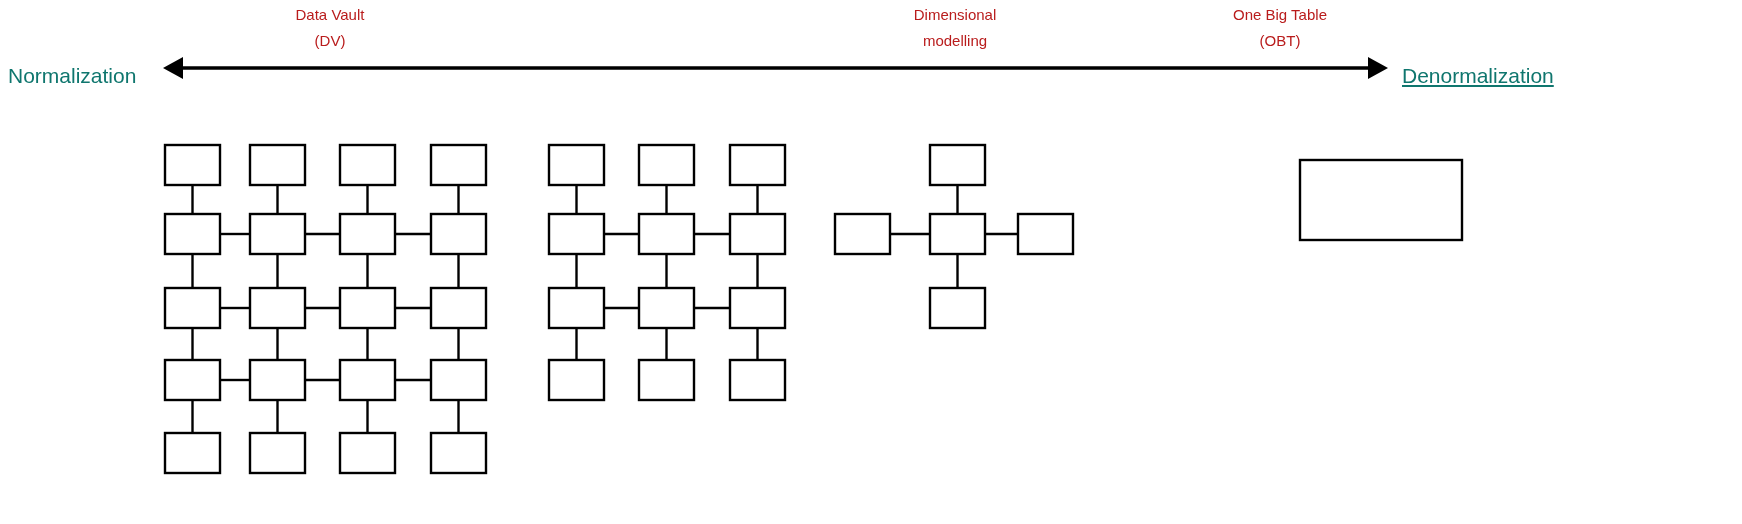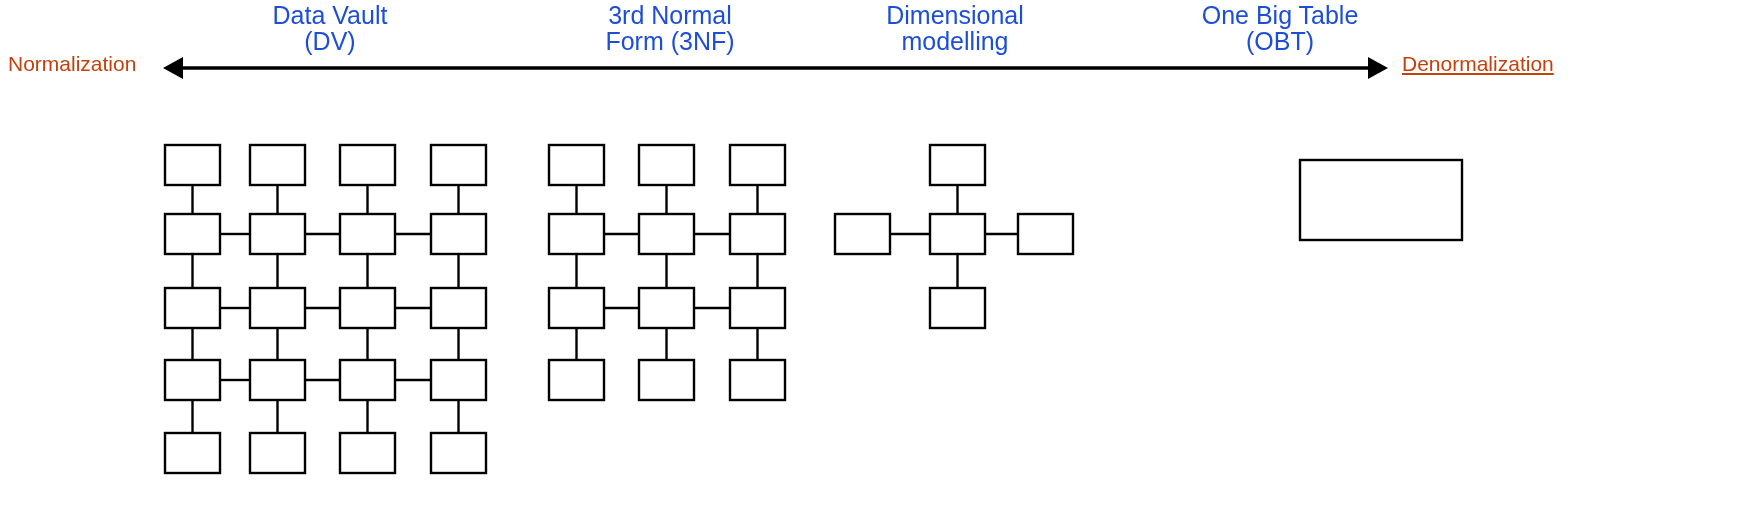"Data Vault" .approach-label { color: #1d4ed8 -> #b91c1c; font-size: 25px -> 15px }
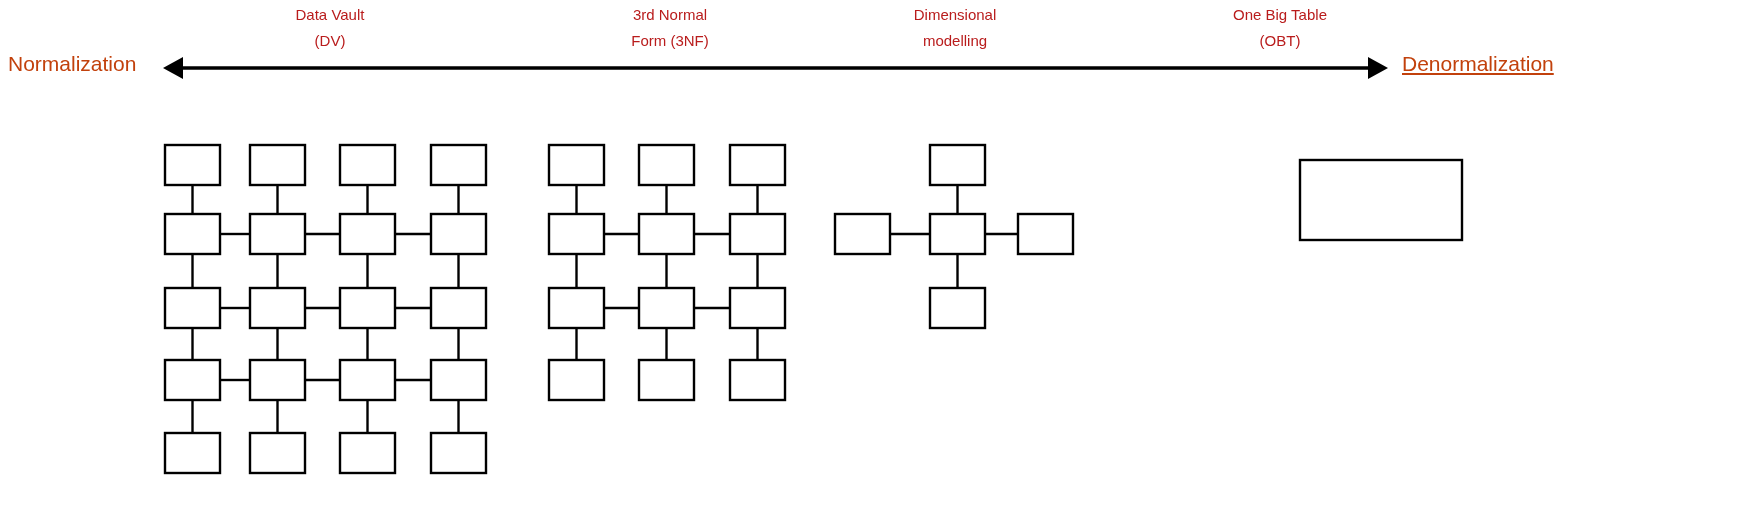"3rd Normal" div.approach-label { html: <div>3rd Normal Form (3NF)</div> -> none }
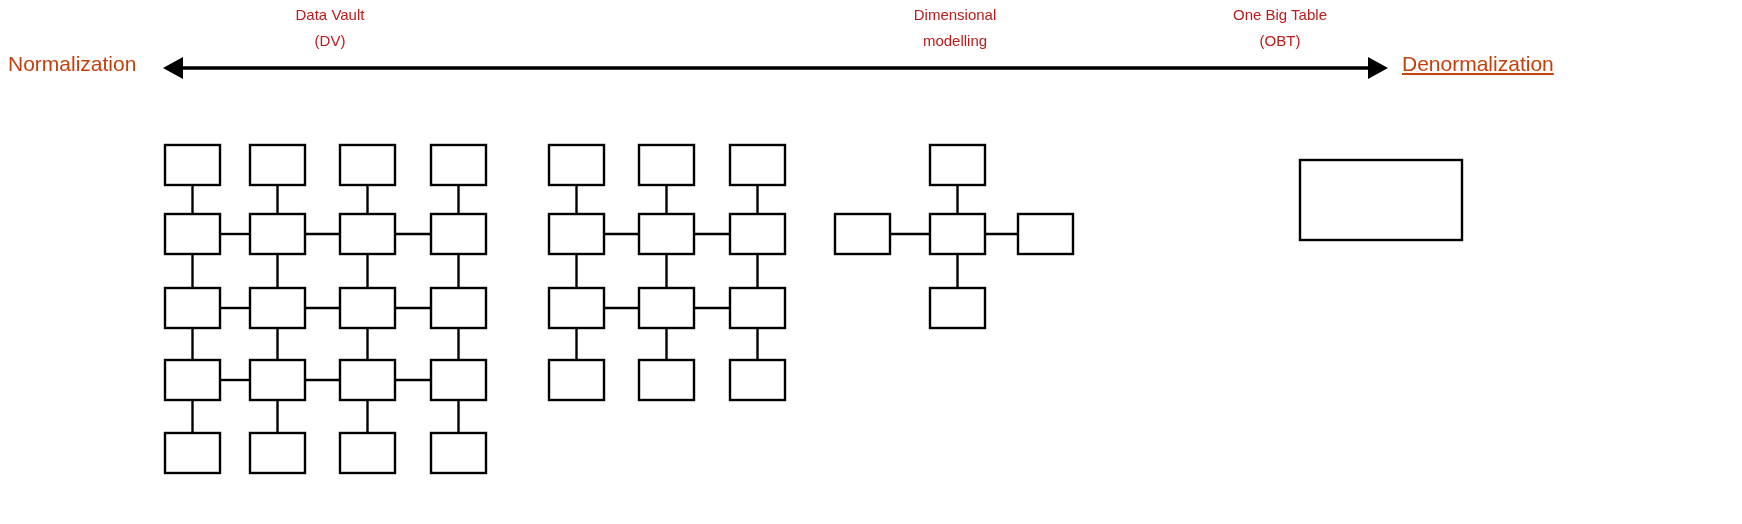"Normalization" .axis-end-label { color: #c2410c -> #0f766e; margin-top: none -> 12px }
